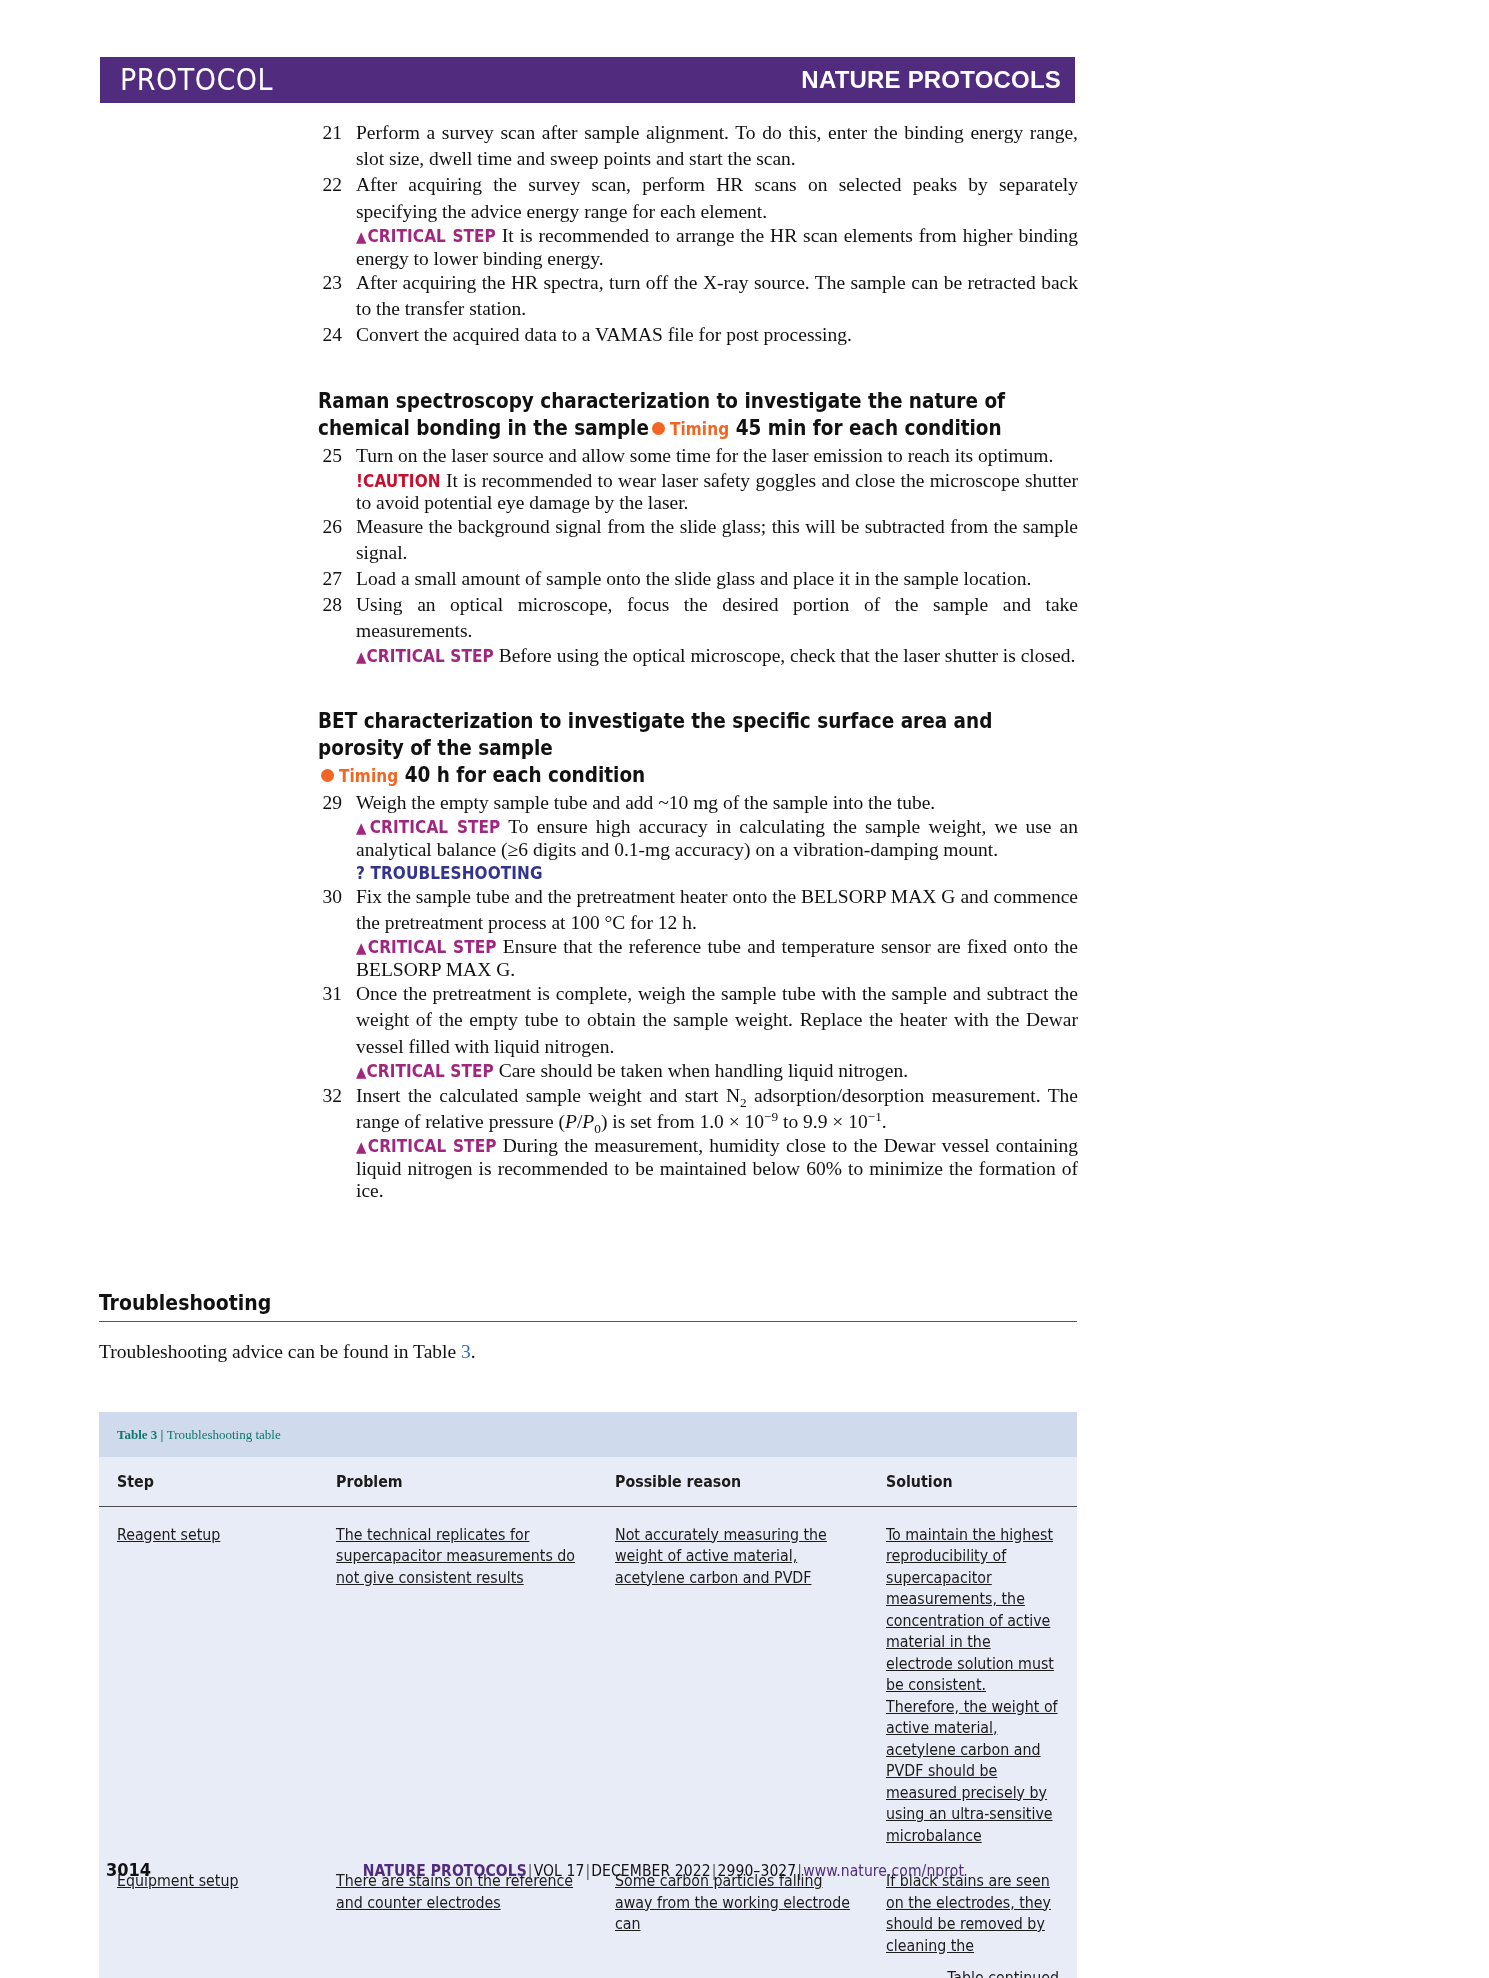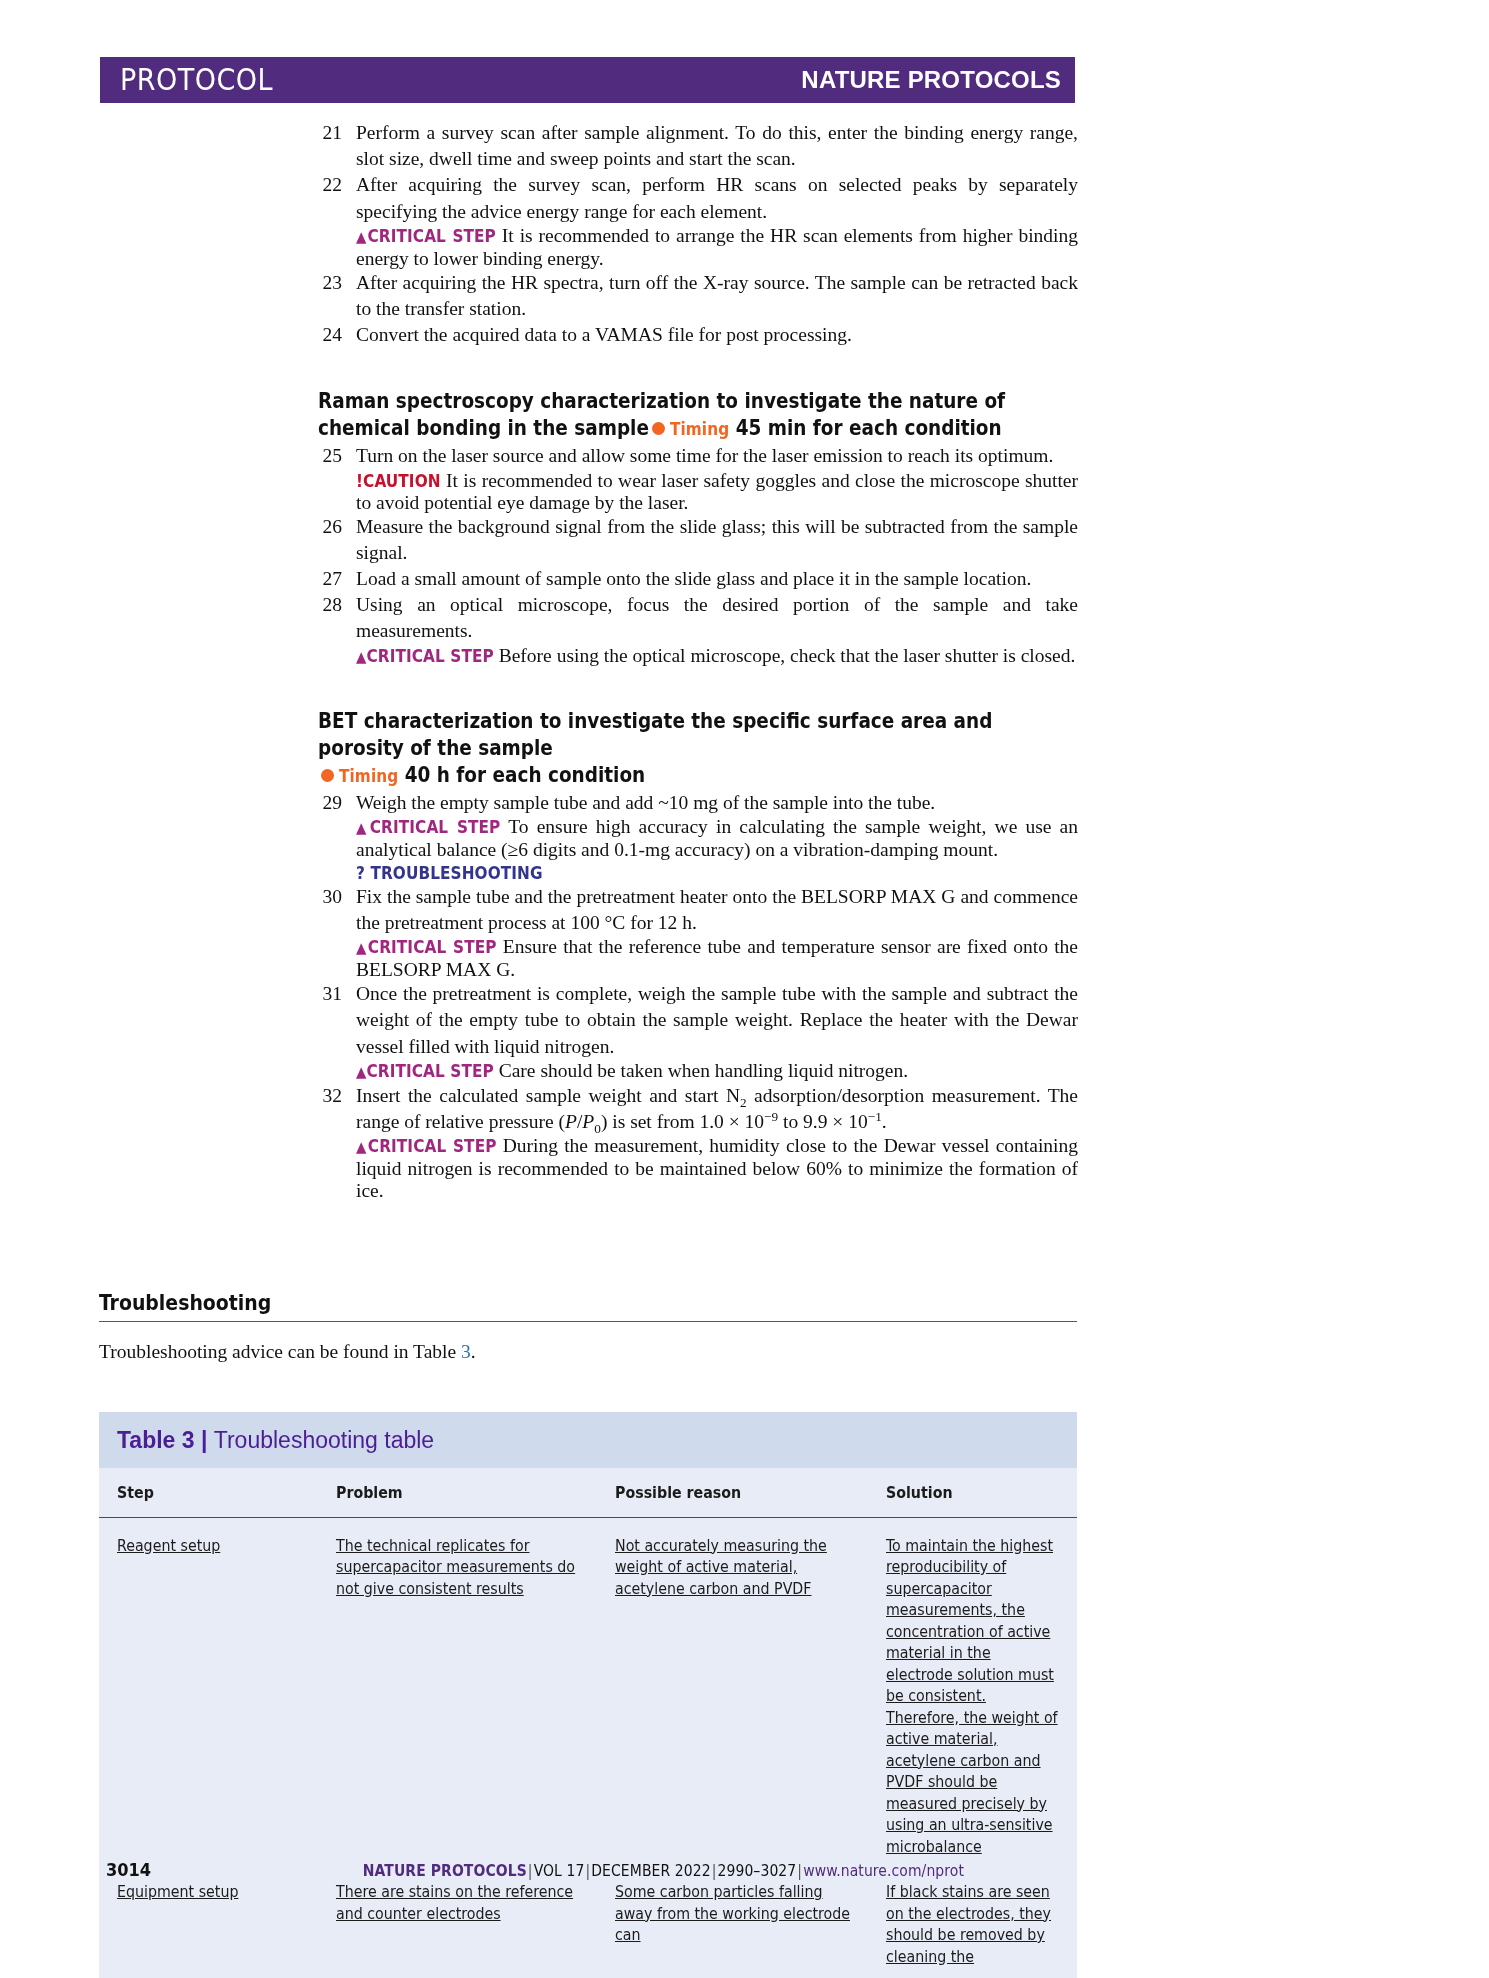"Table 3 | Troubleshooting table" .tbl-caption { color: #4c1d95 -> #0f766e; font-family: Liberation Sans, sans-serif -> Liberation Serif, serif; font-size: 23px -> 13px }
